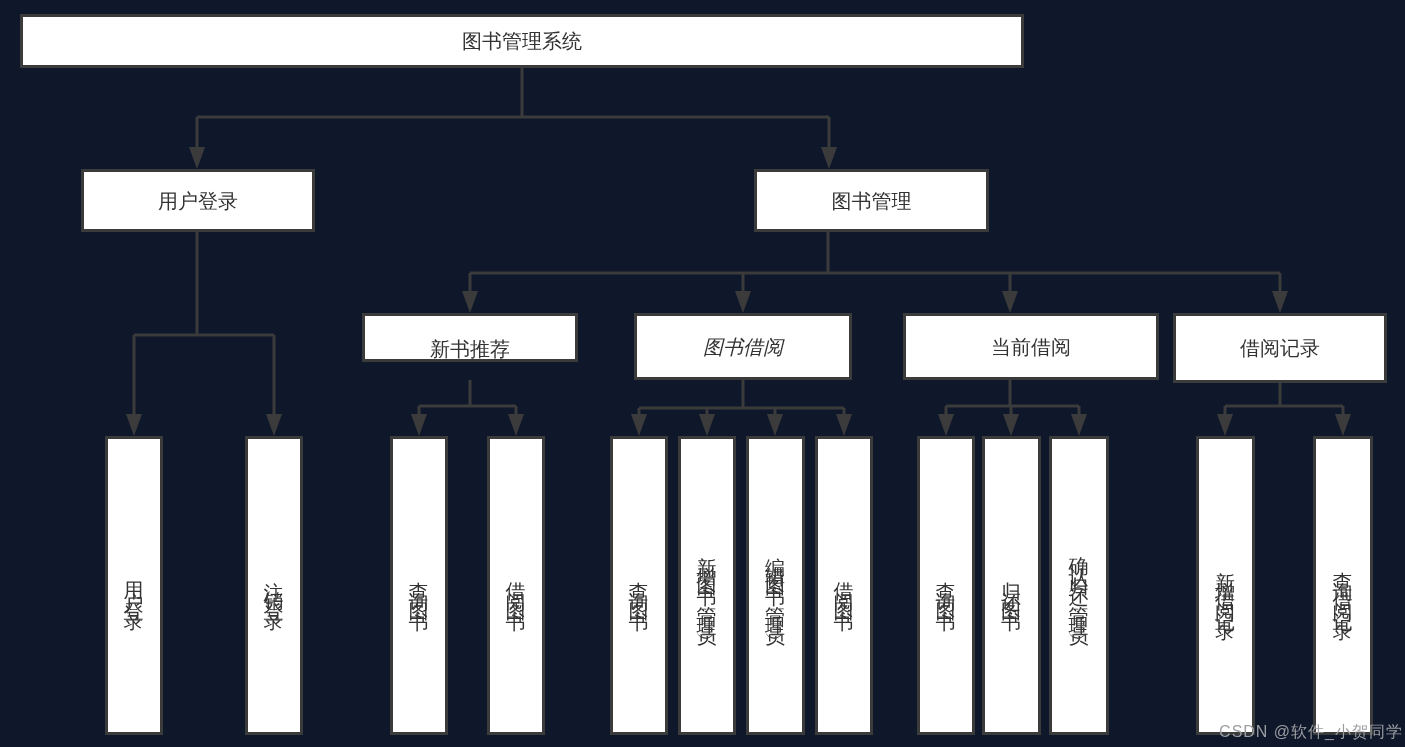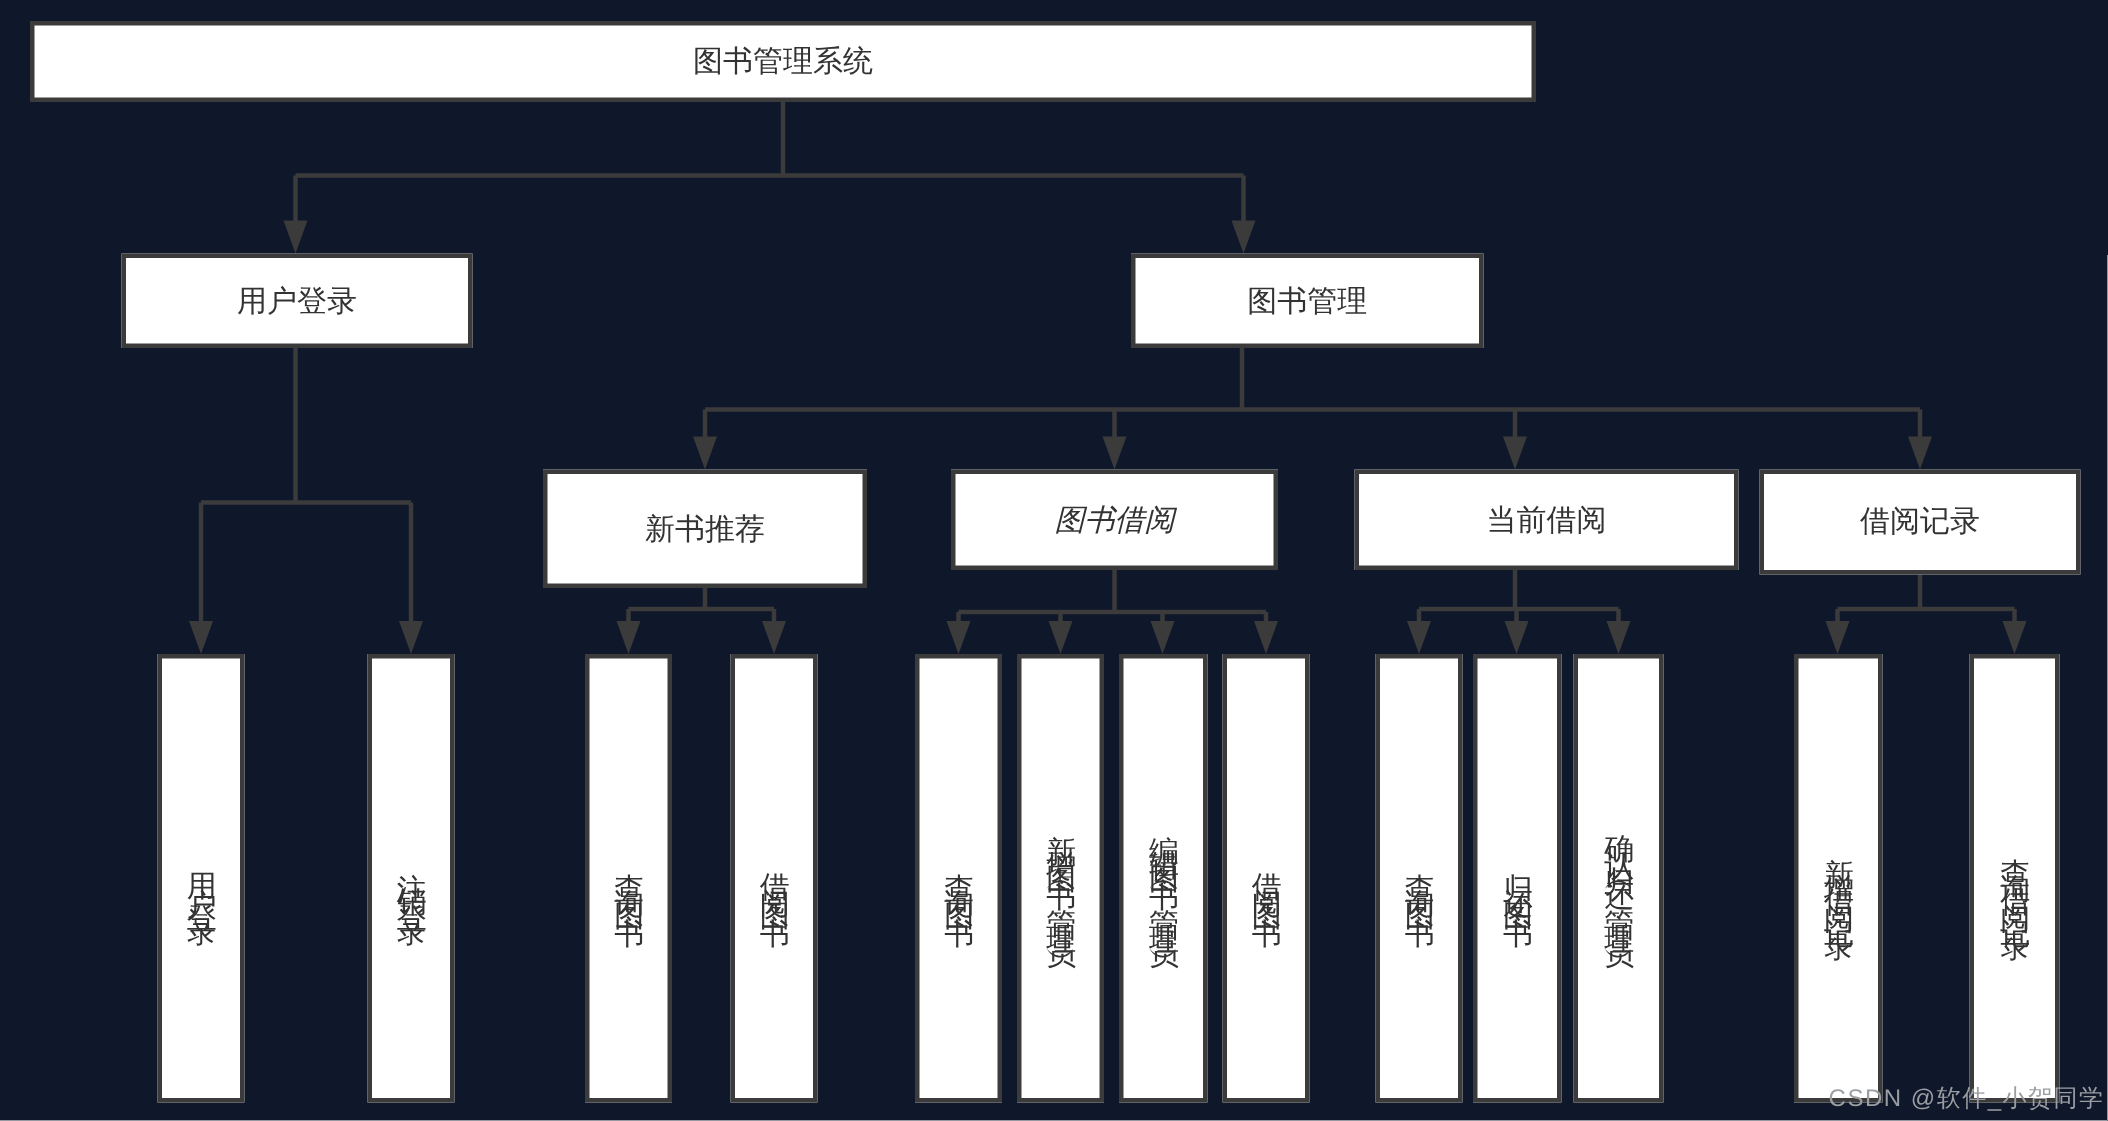"新书推荐" .n-newbk { align-items: none -> flex-end; height: 79px -> 49px }
